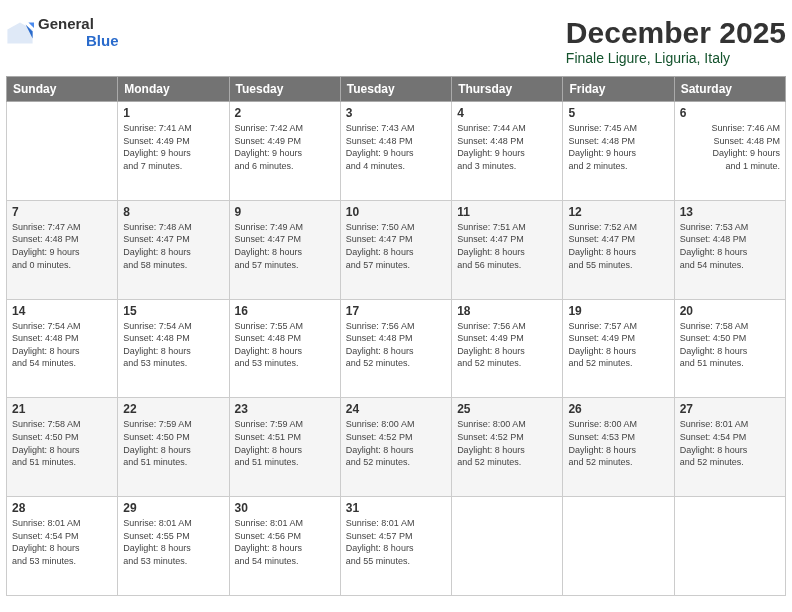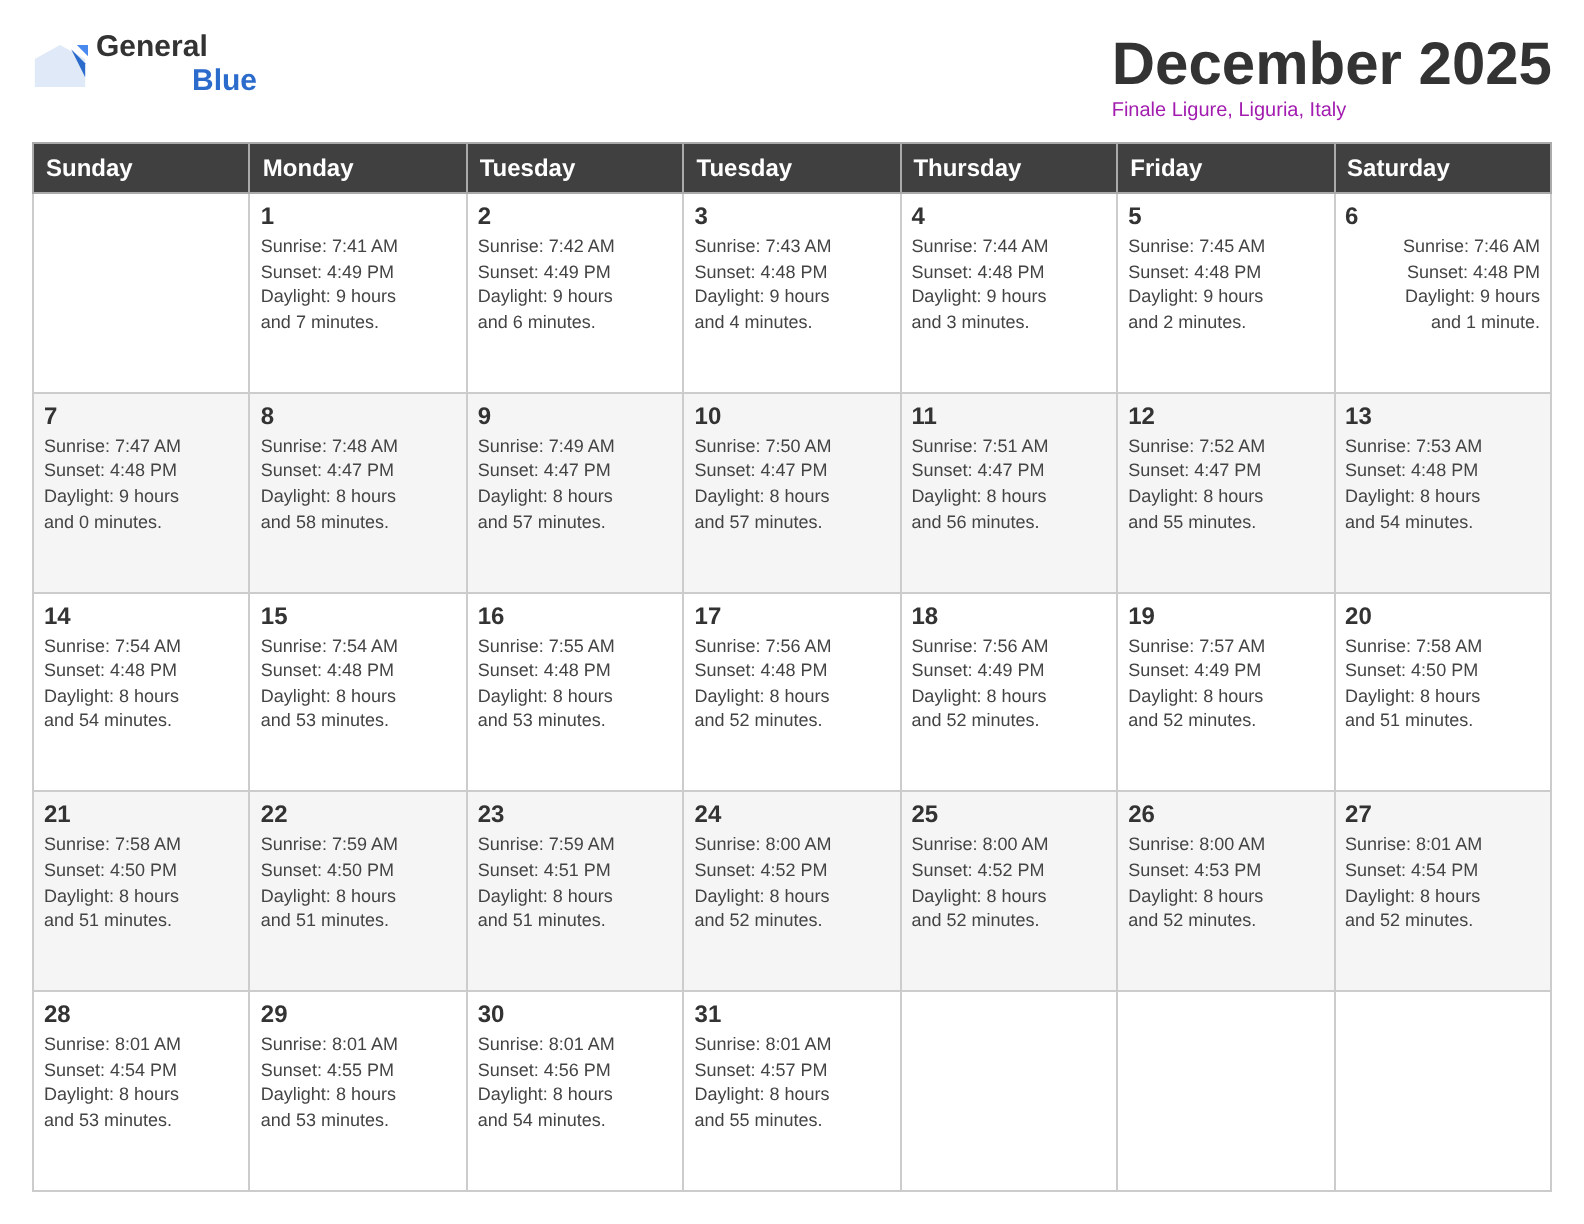"General" .page { padding: 16px 16px -> 16px 6px }
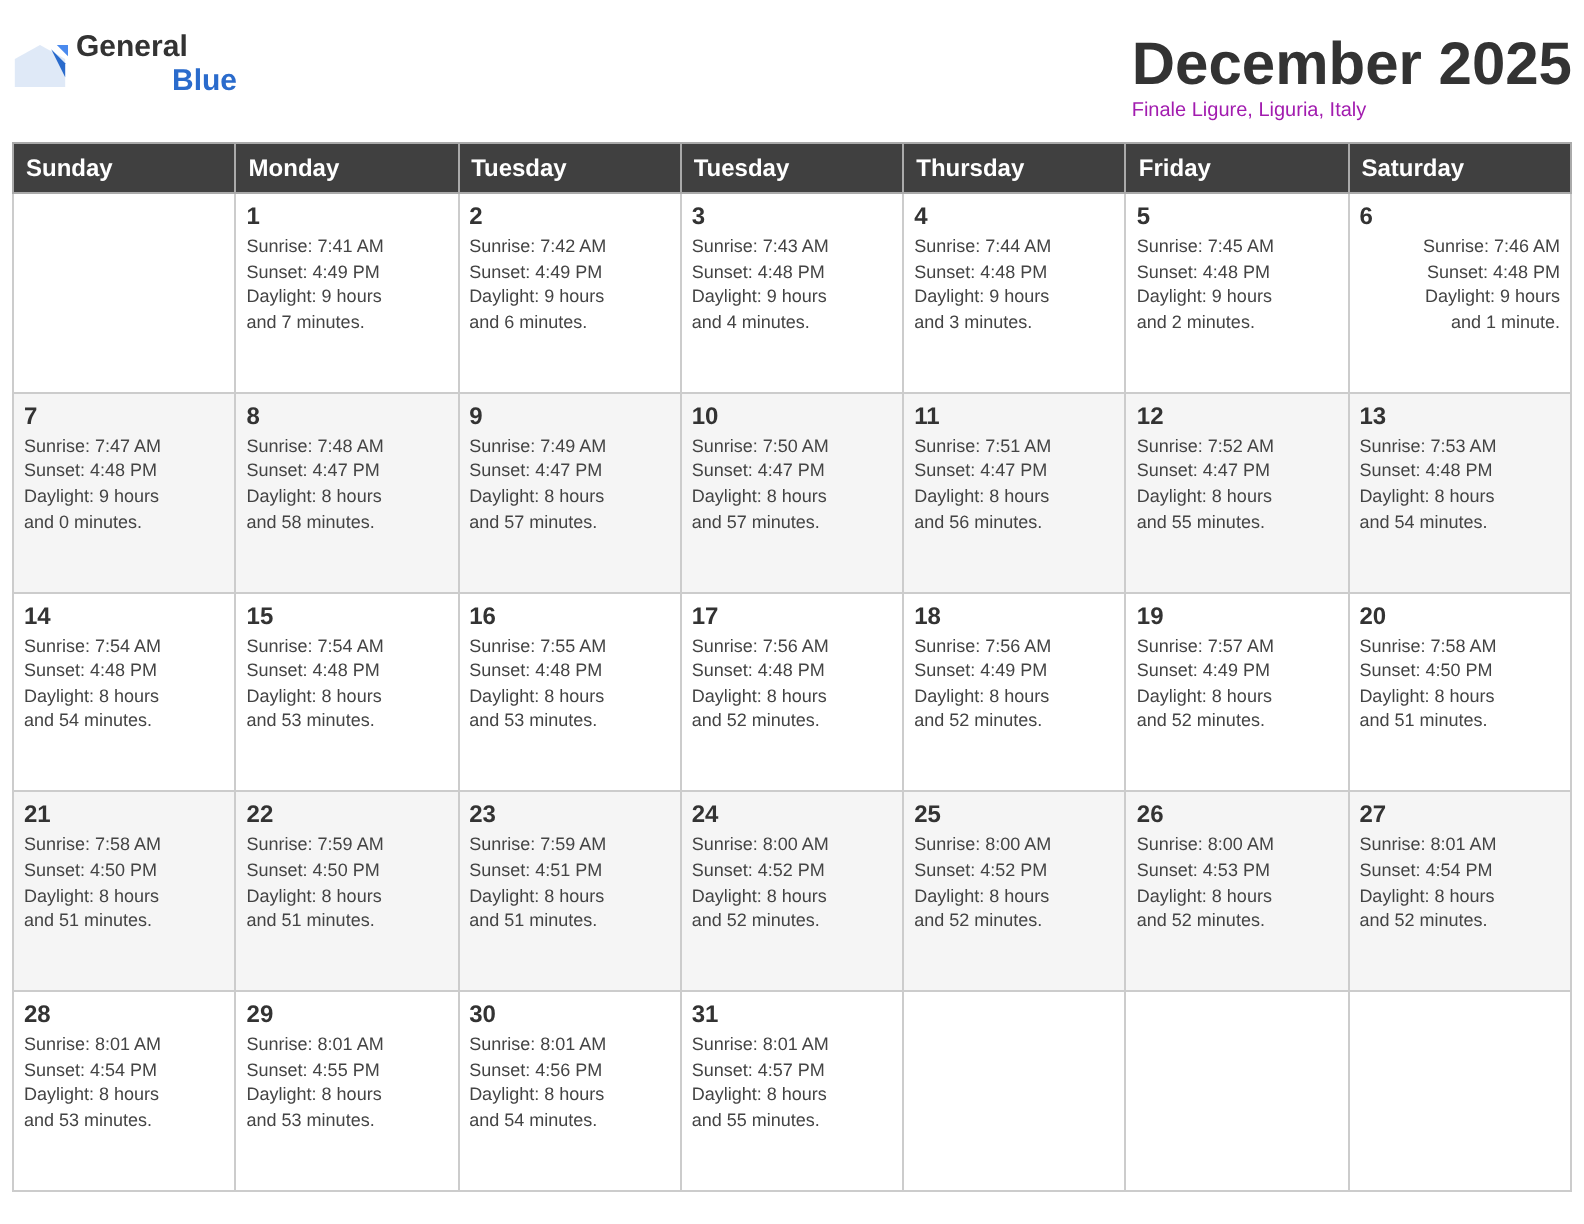"Finale Ligure, Liguria, Italy" .subtitle { color: #a21caf -> #14532d; font-size: 10px -> 14px }
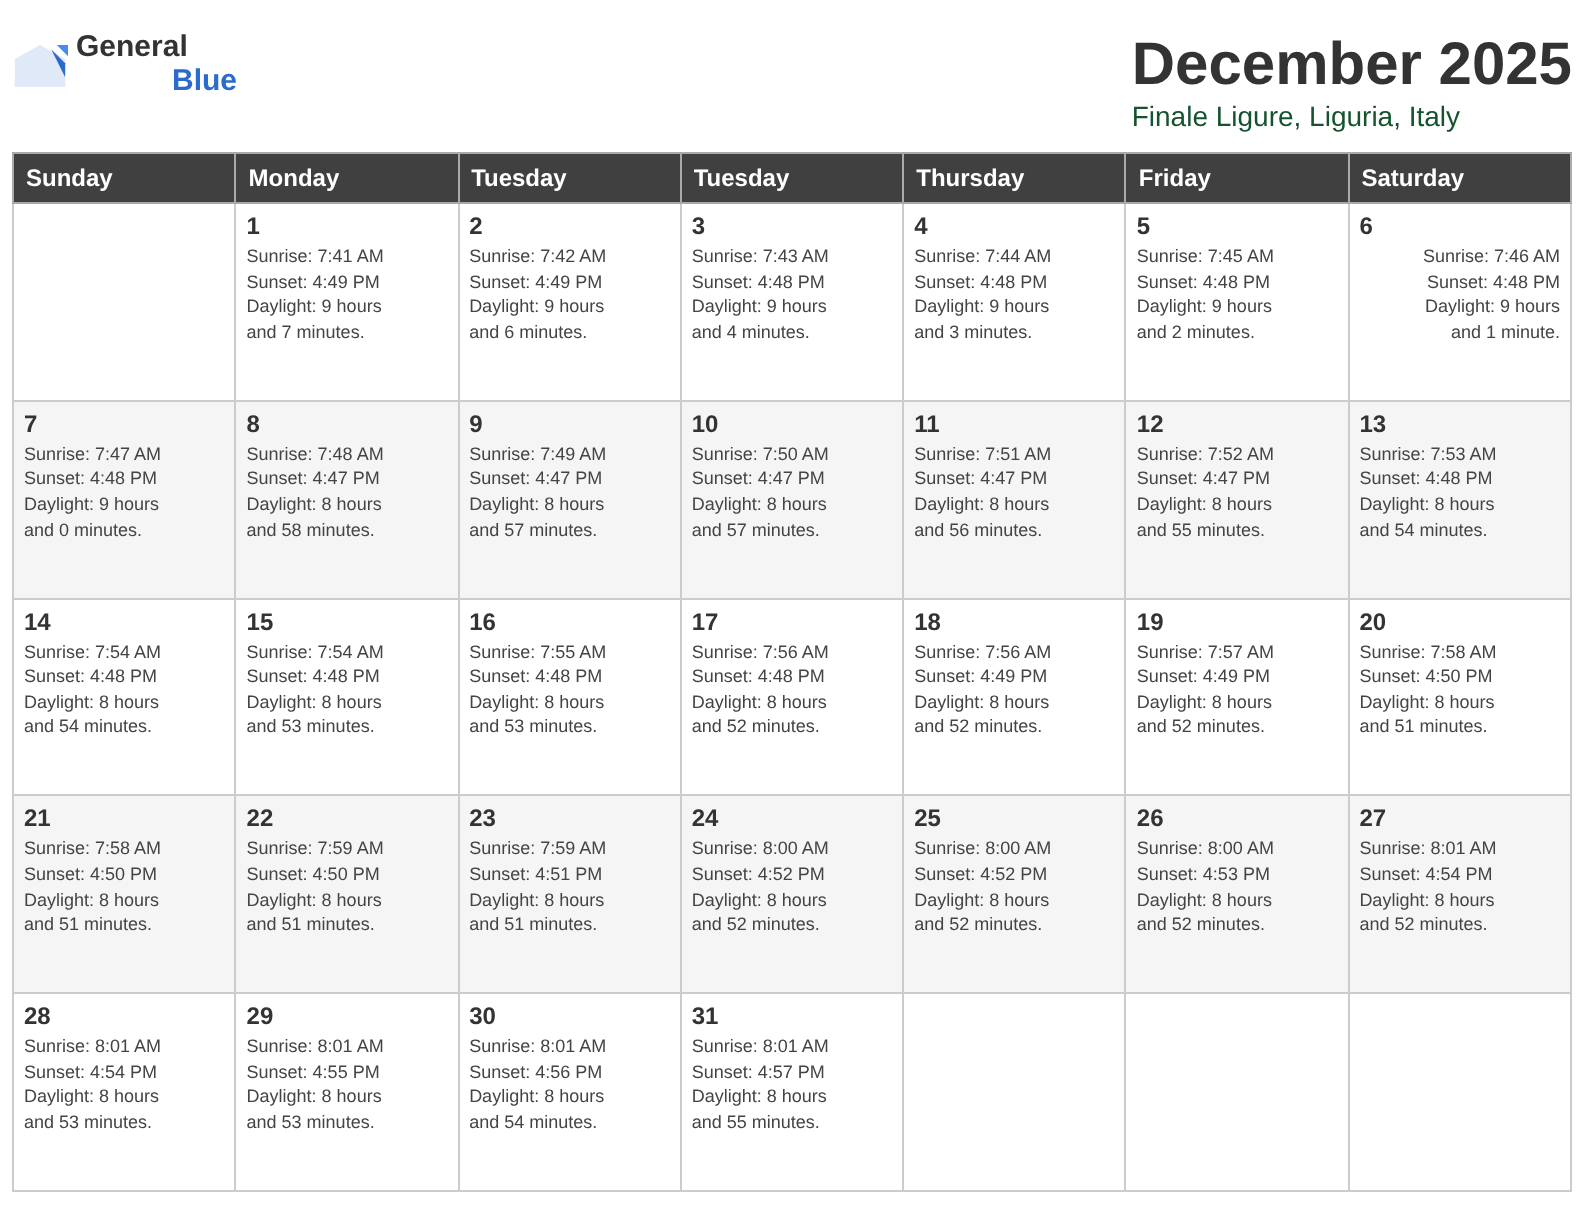"Sunday" .calendar thead th { background-color: #404040 -> #737373 }
